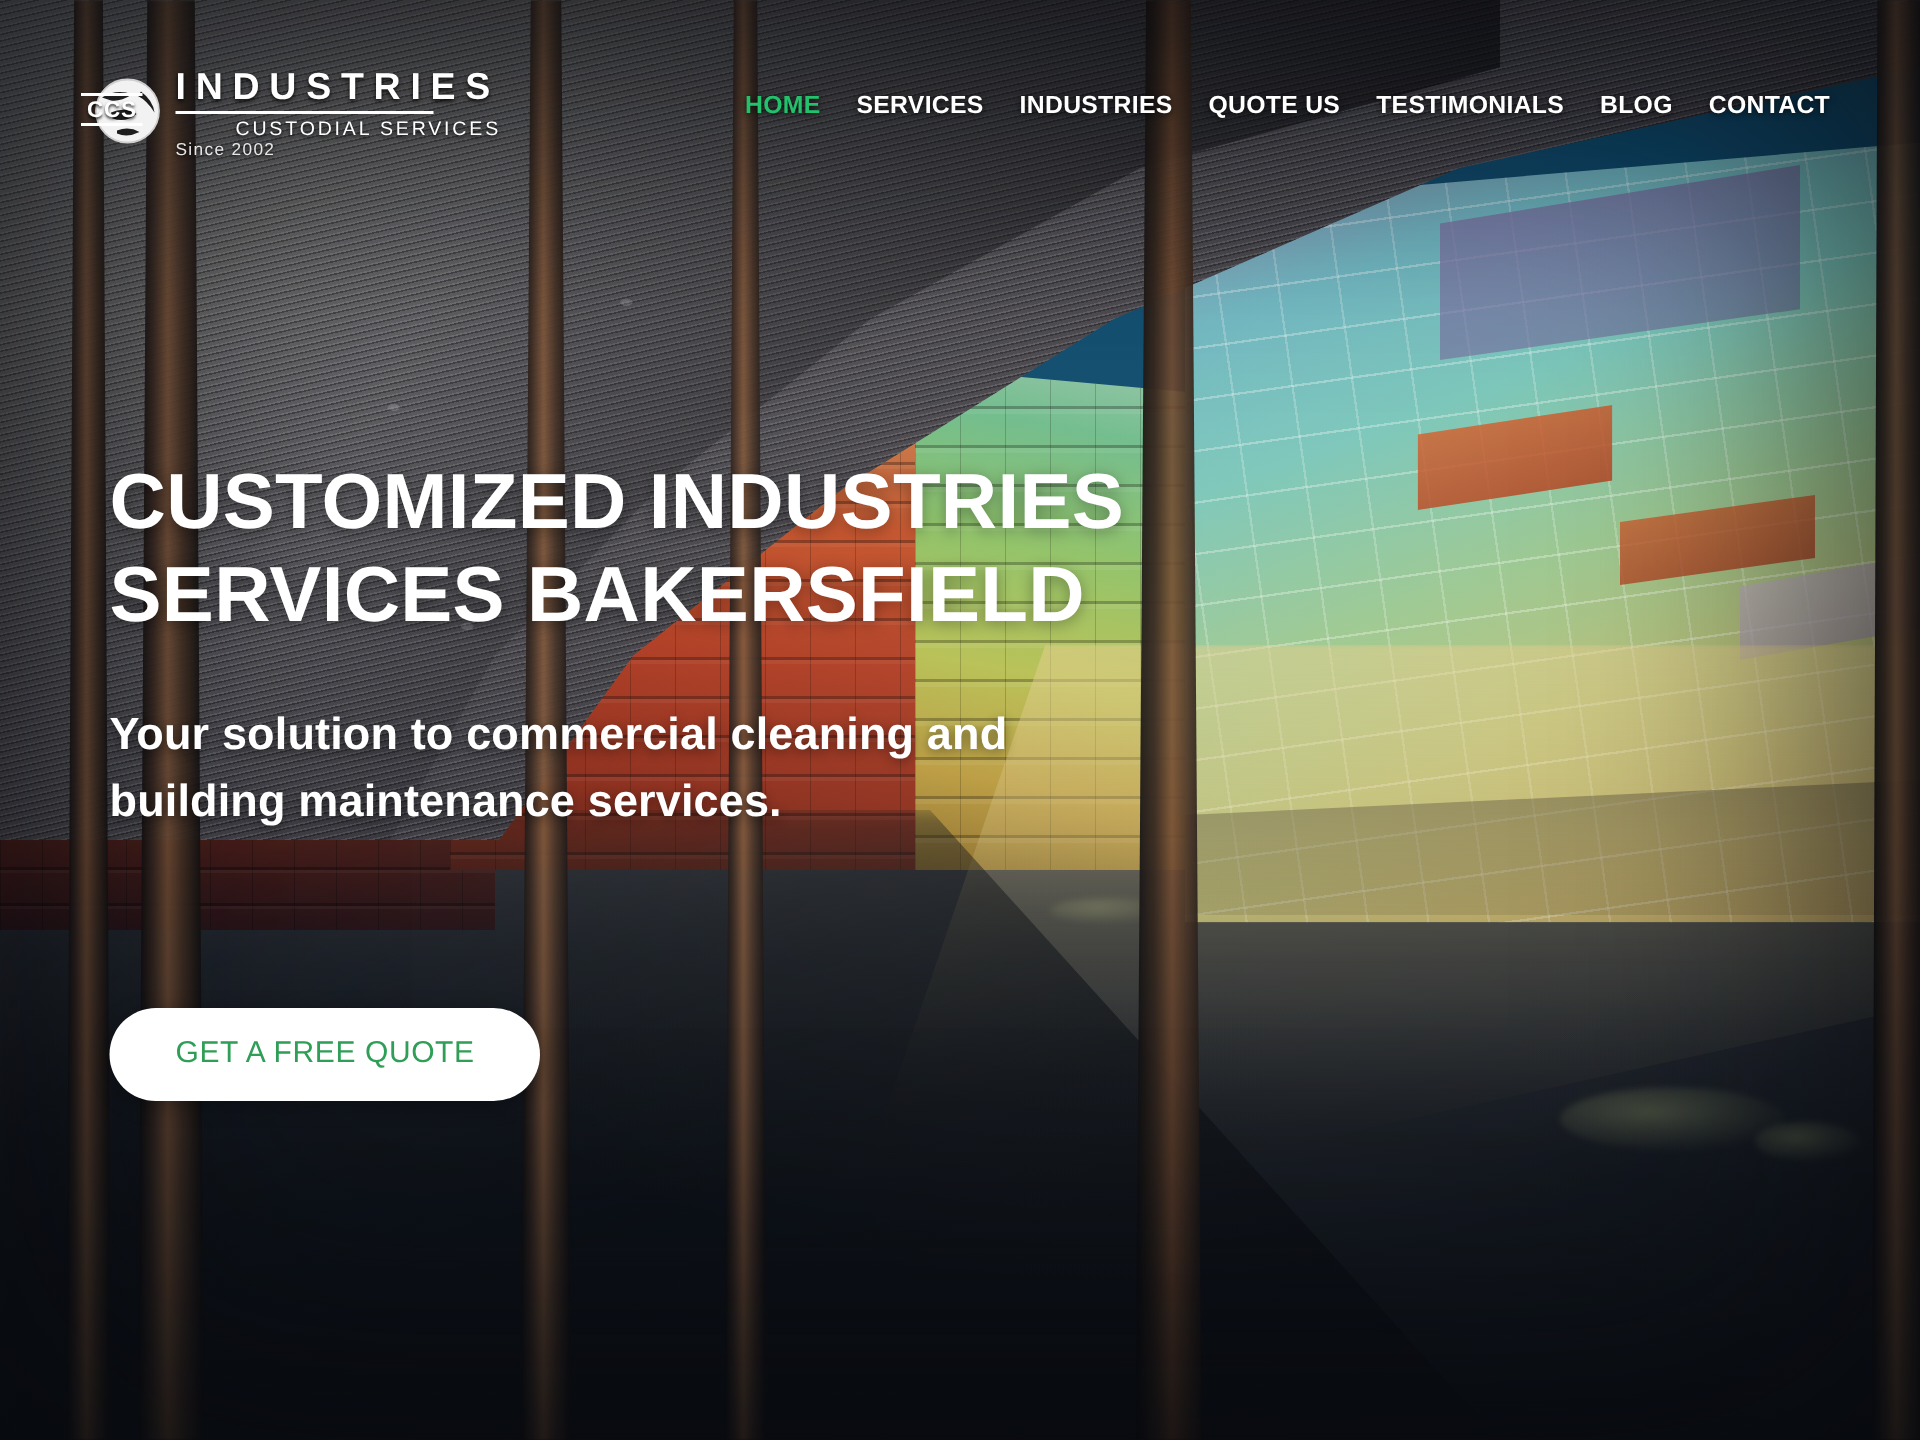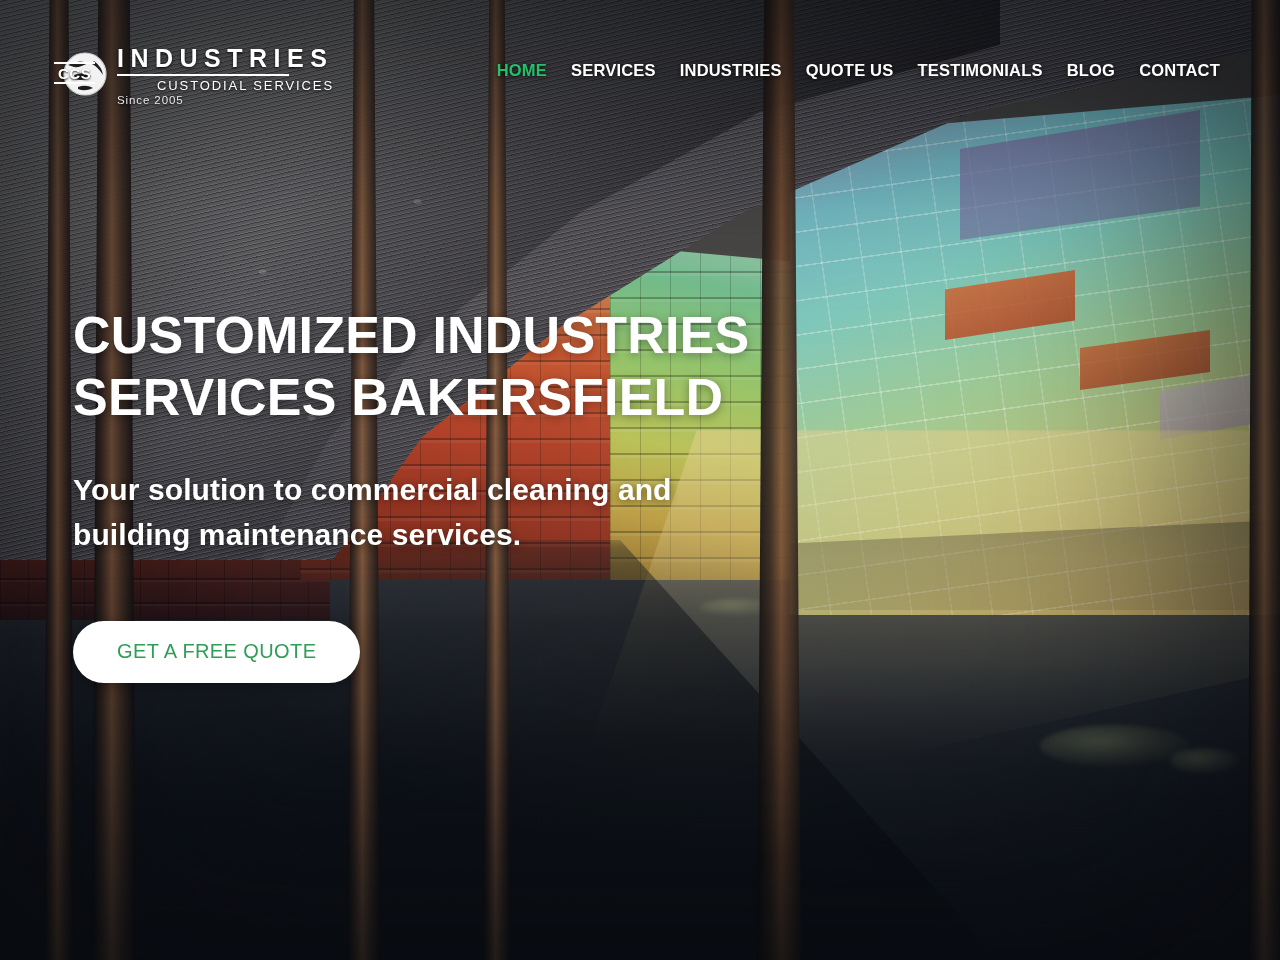"CCS" #hero { background: #404040 -> #0c4a6e }
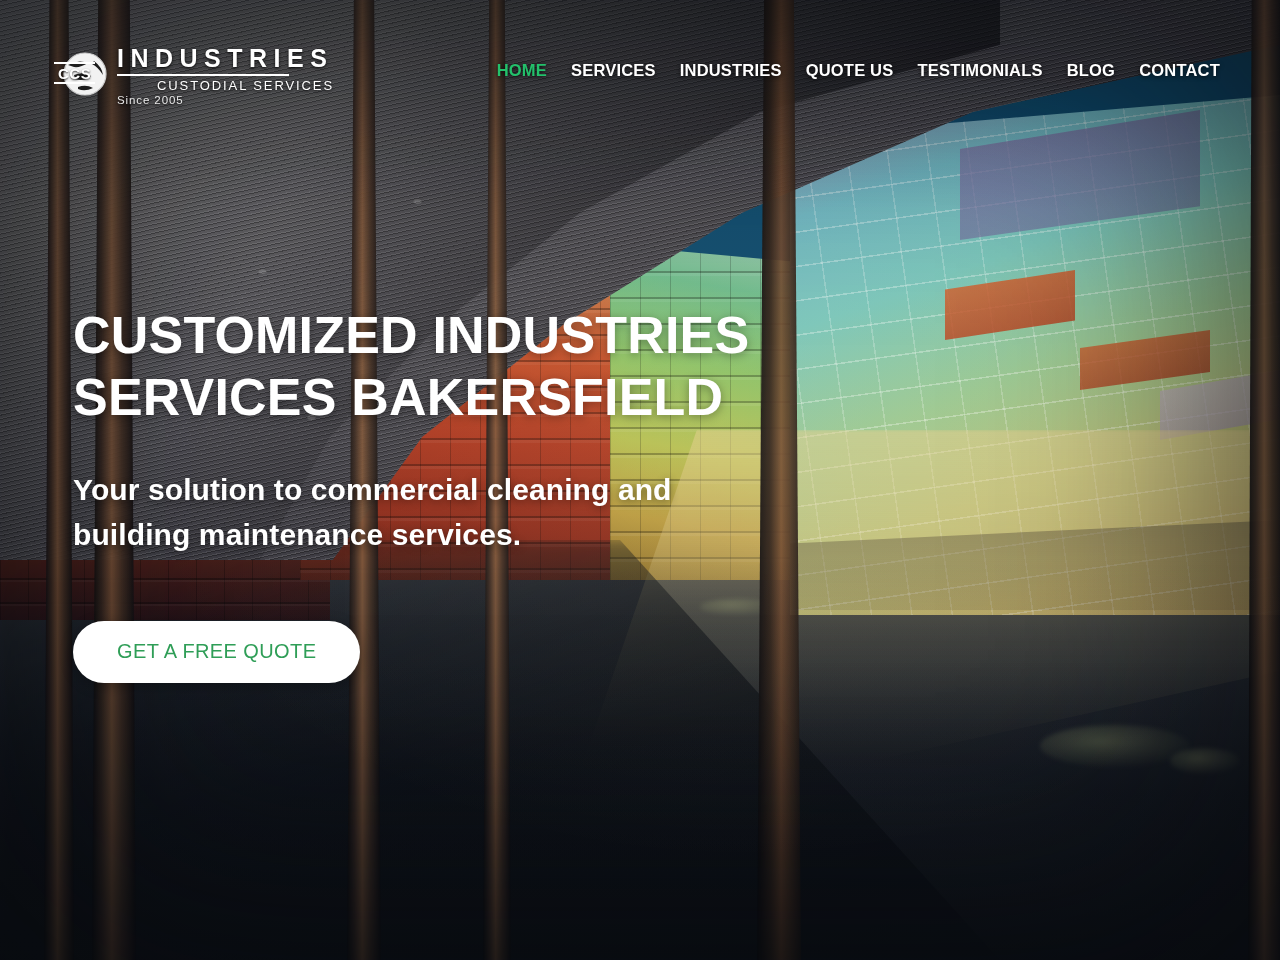"Since 2005" span { text: 2005 -> 2002 }
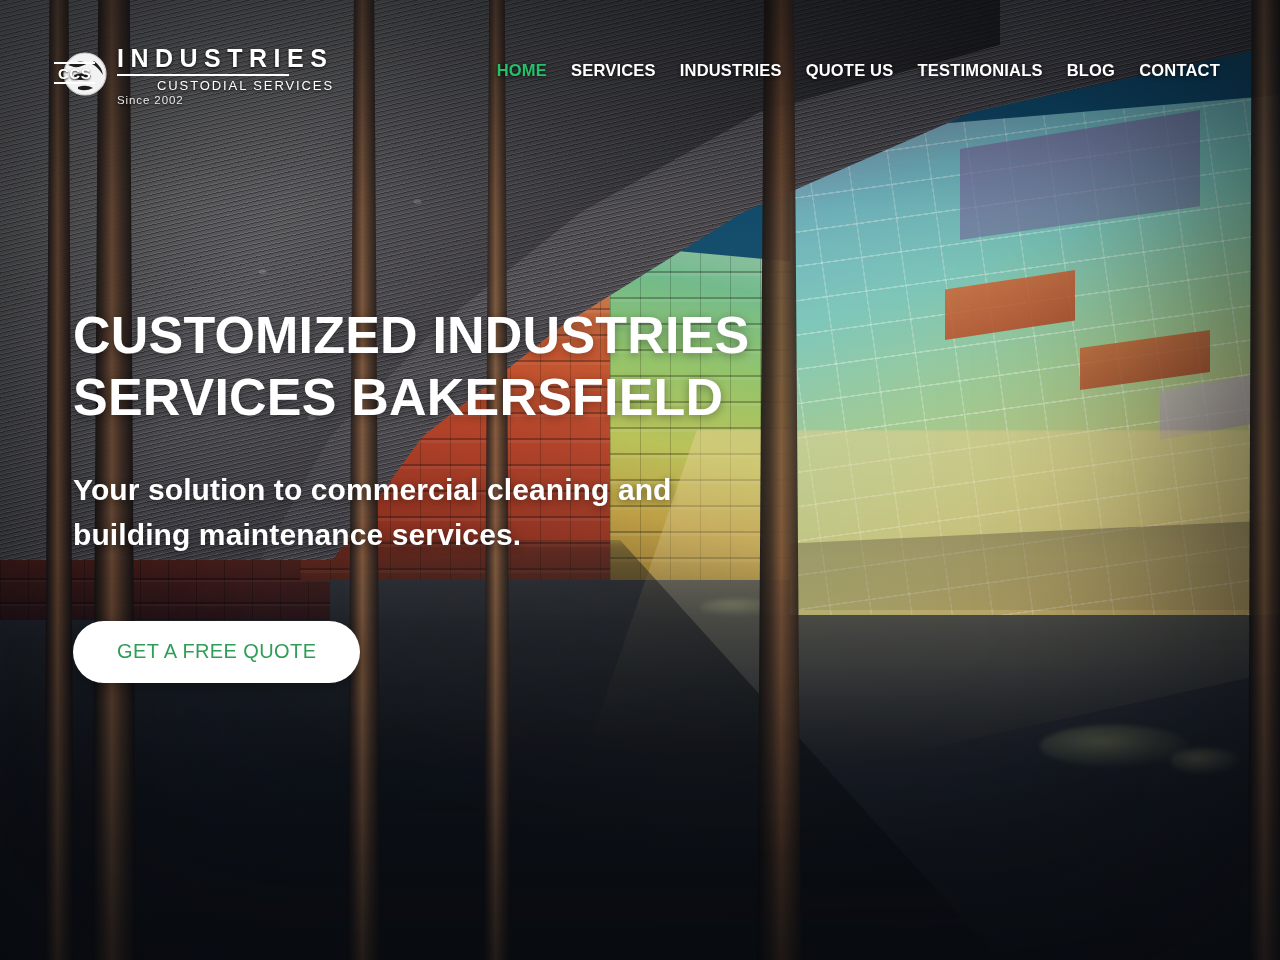"GET A FREE QUOTE" #cta-quote { margin-top: 64px -> 115px }
